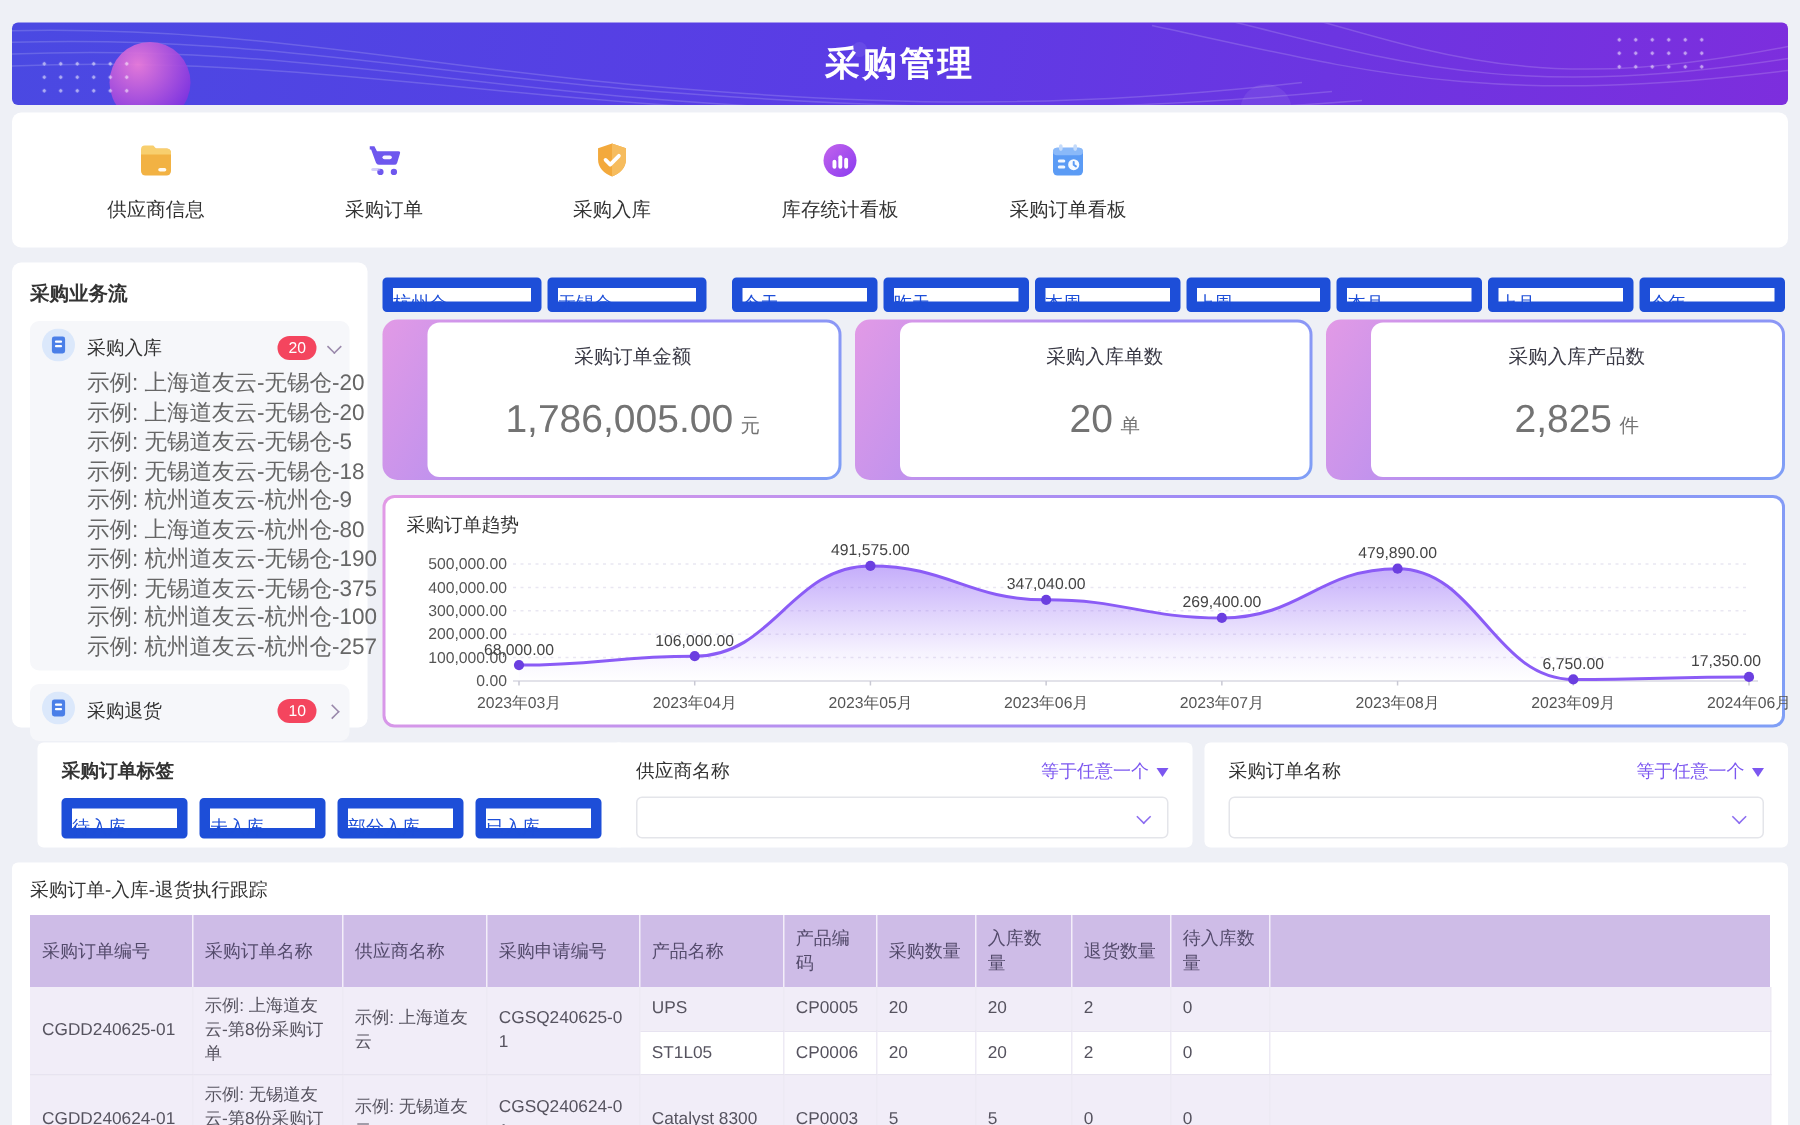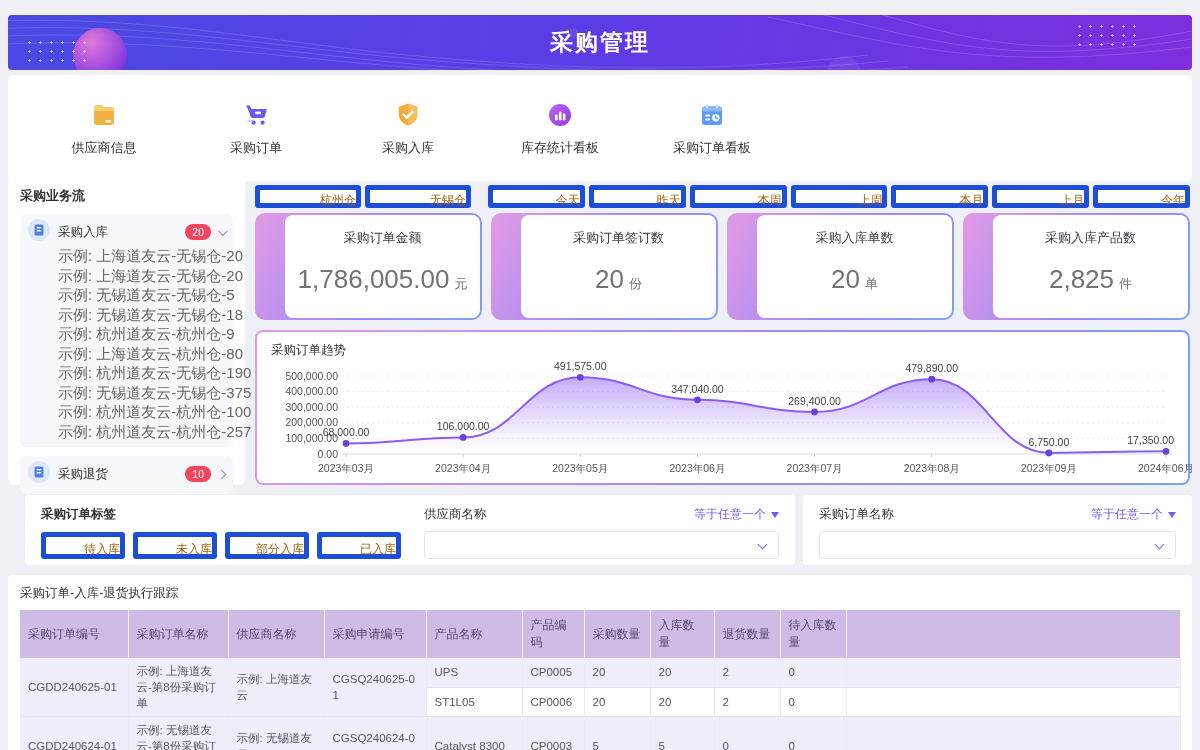"供应商信息" .nav-card { height: 106px -> 90px }
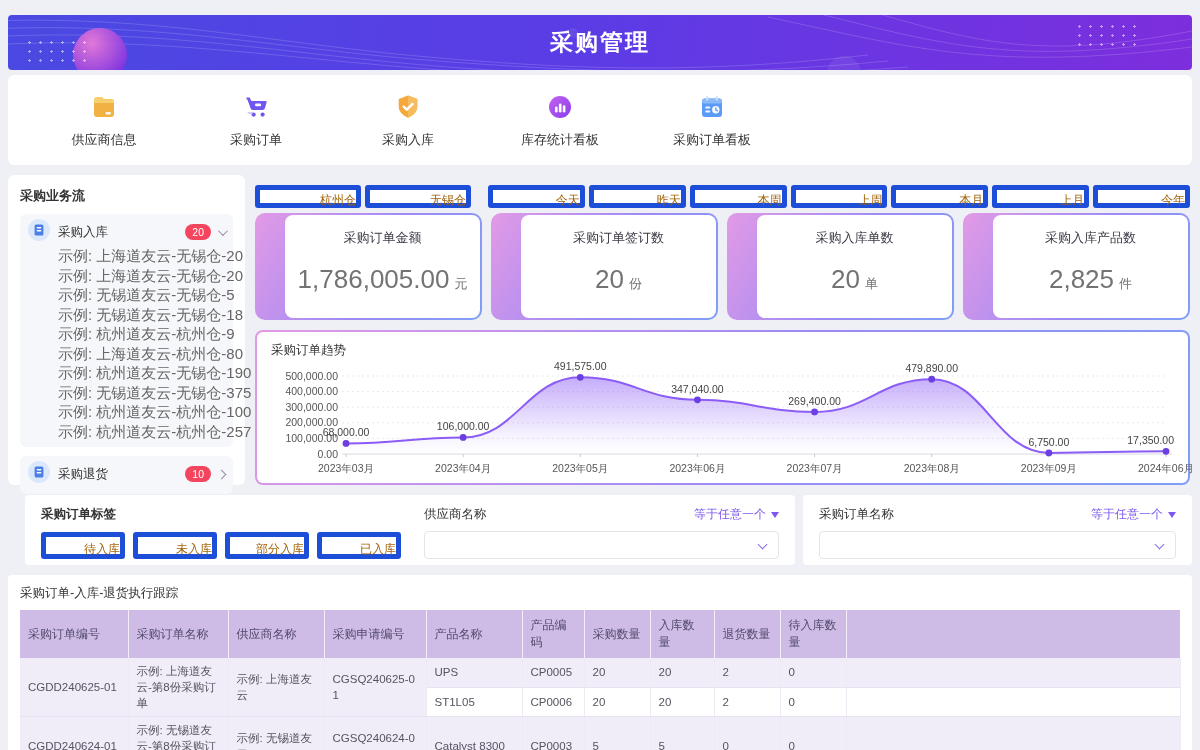"杭州仓" .btn { border: 5px solid #1d4ed8 -> 7px solid #1d4ed8; color: #a16207 -> #1d4ed8; text-align: right -> left }
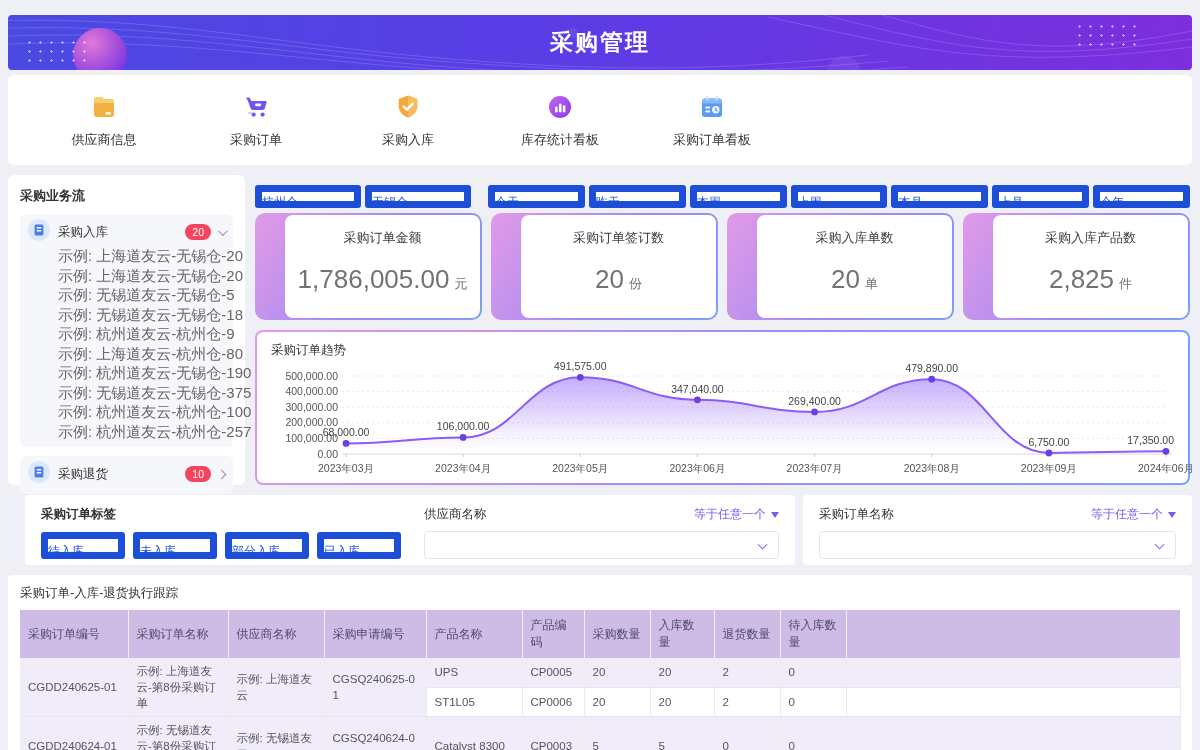"采购订单签订数" div.stat-card { html: <div> <div> <div>采购订单签订数</div> <div>20<span>份</span></div> </div> </div> -> none }
